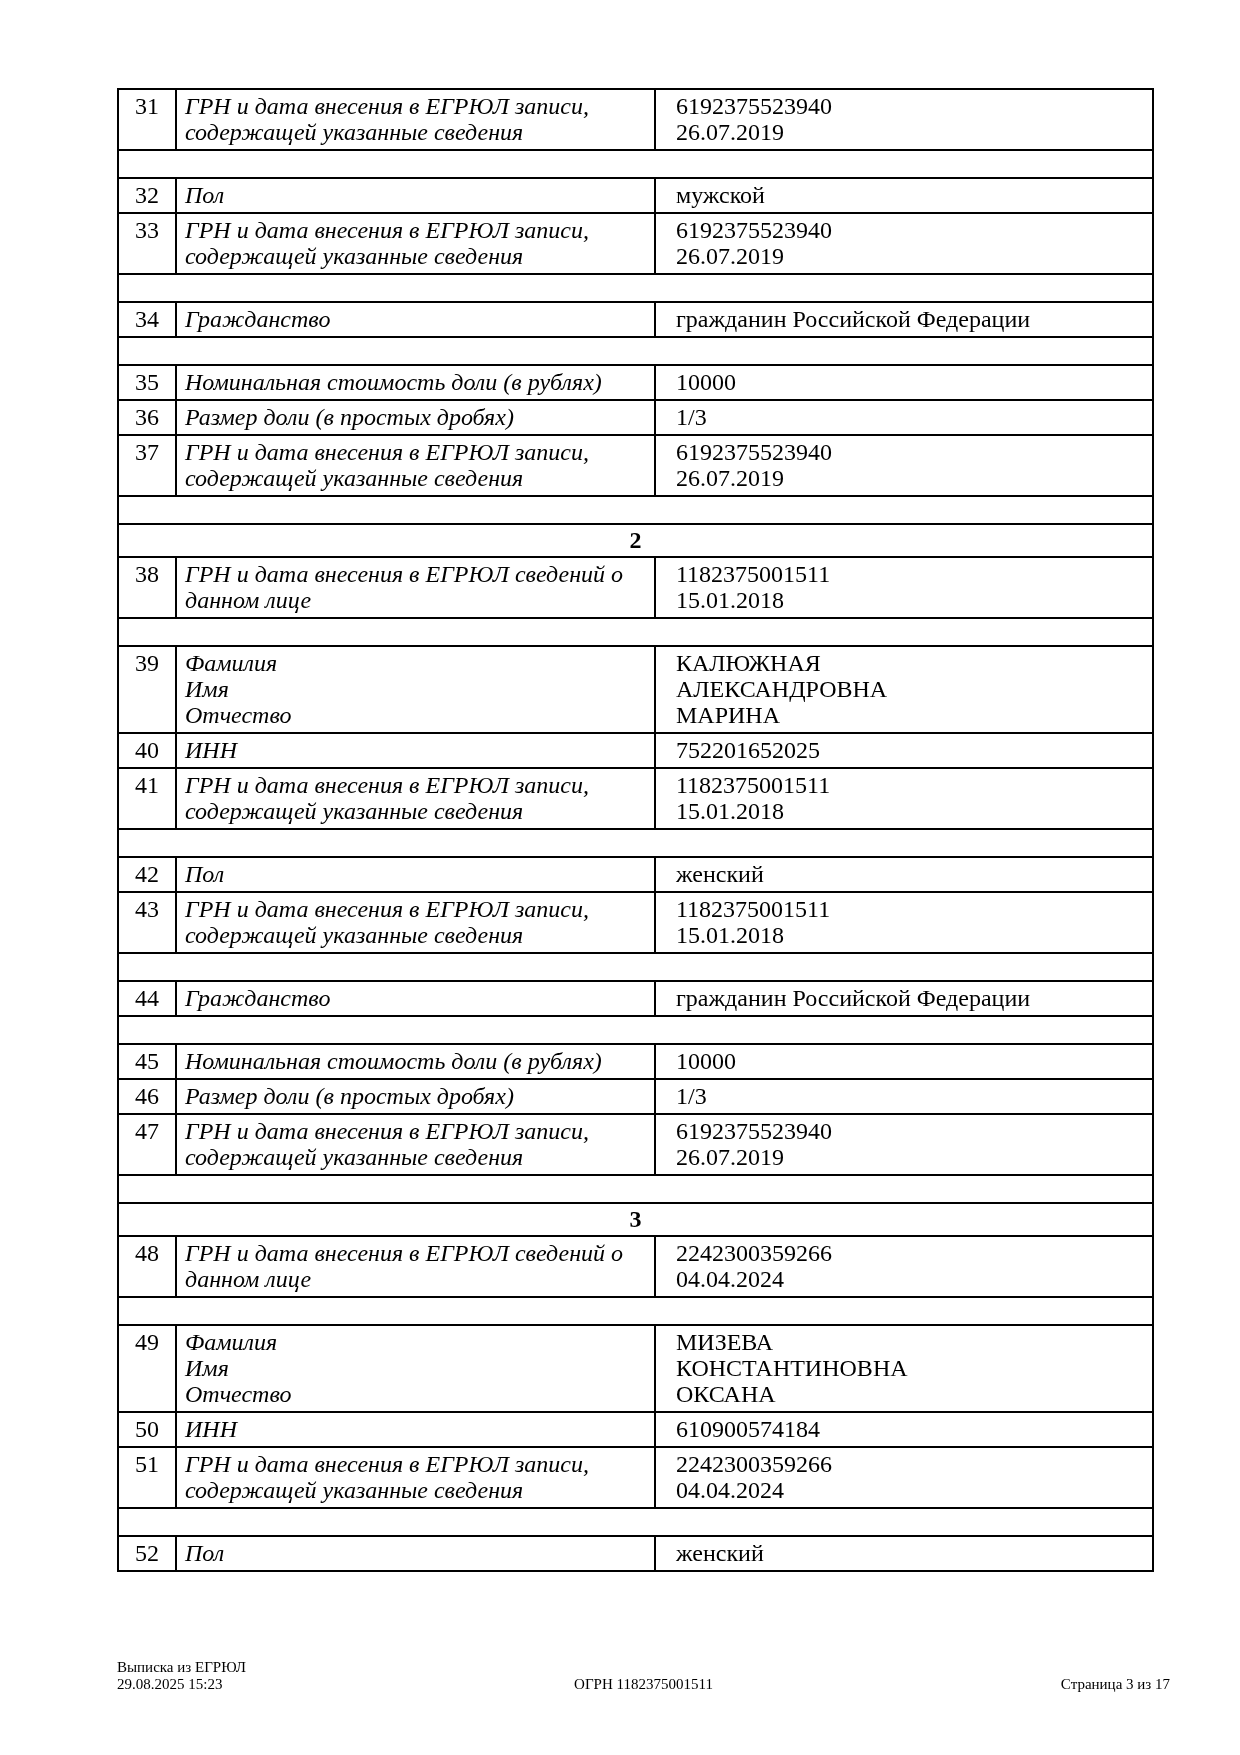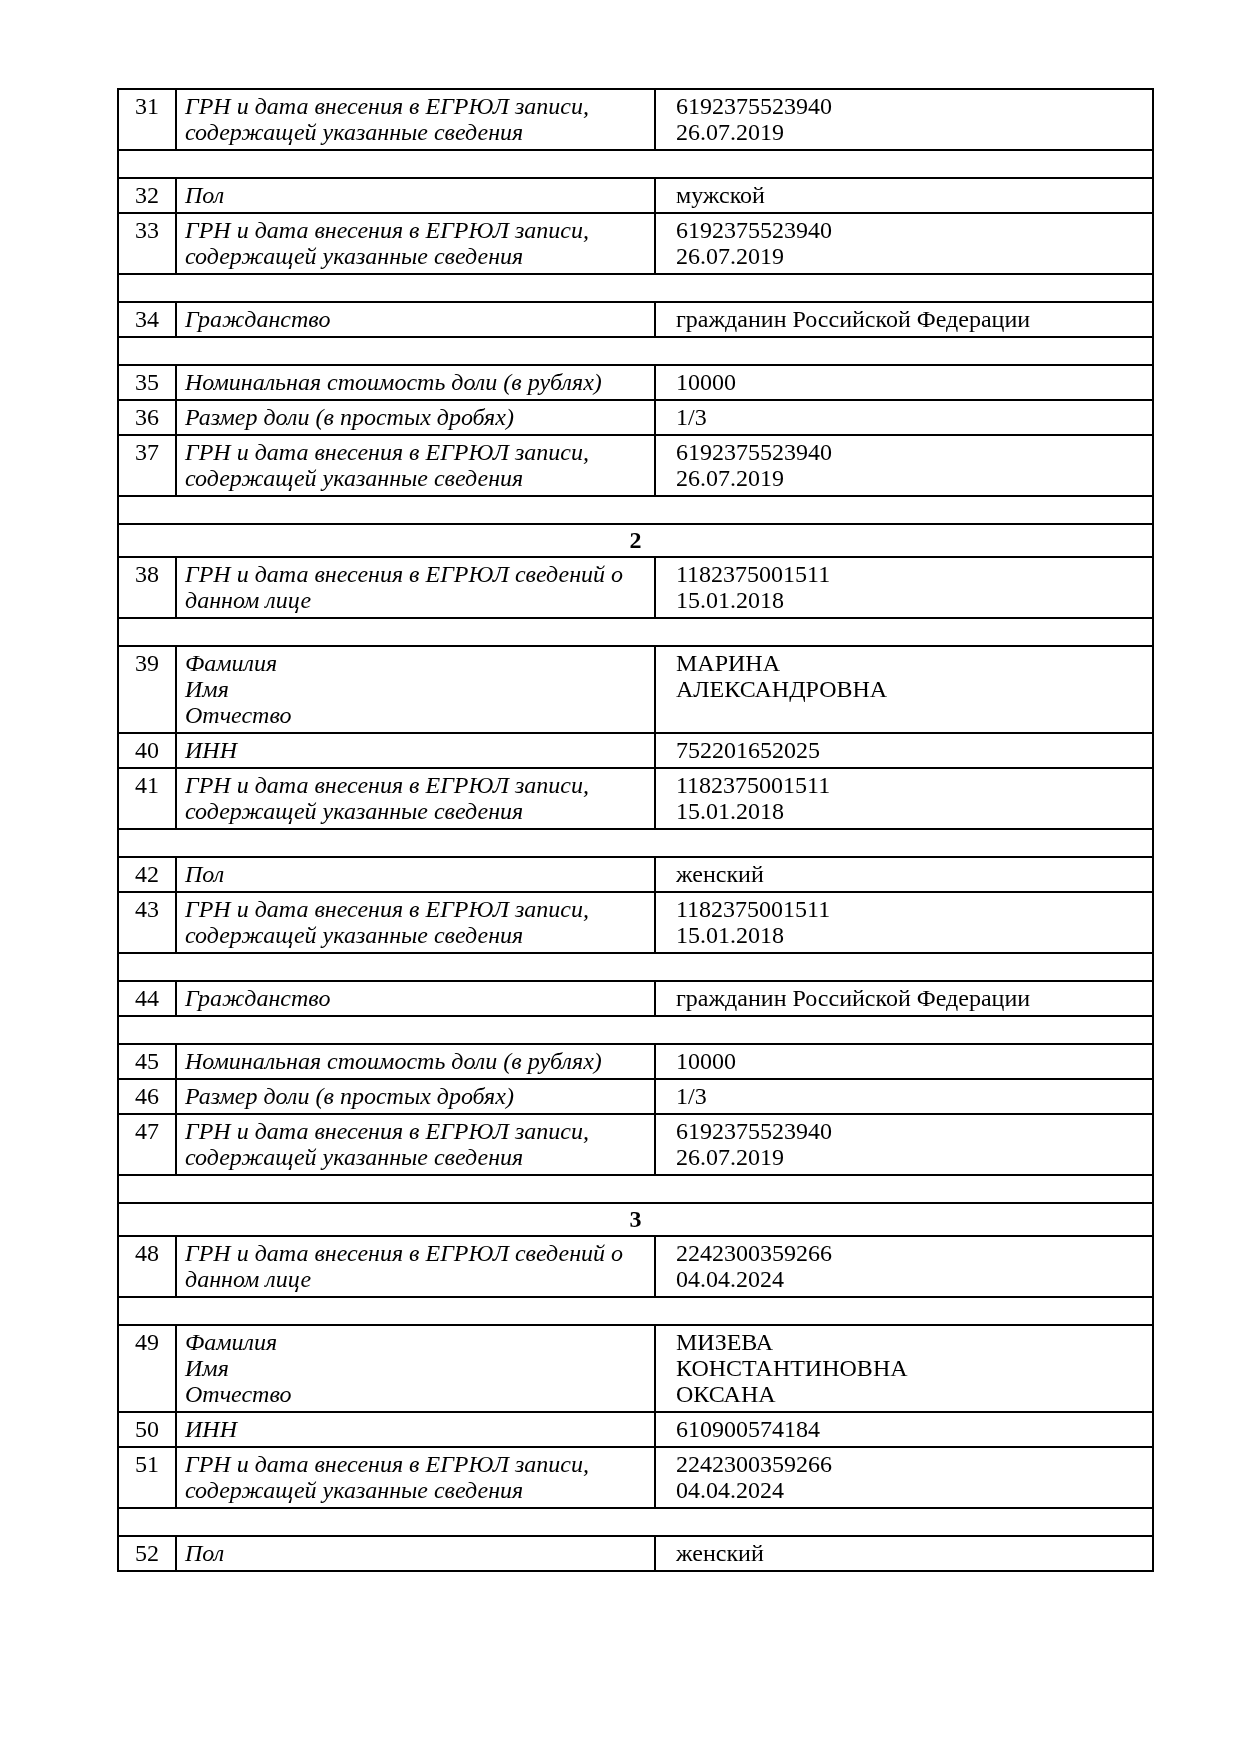"КАЛЮЖНАЯ" div { html: none -> <div>КАЛЮЖНАЯ</div> }
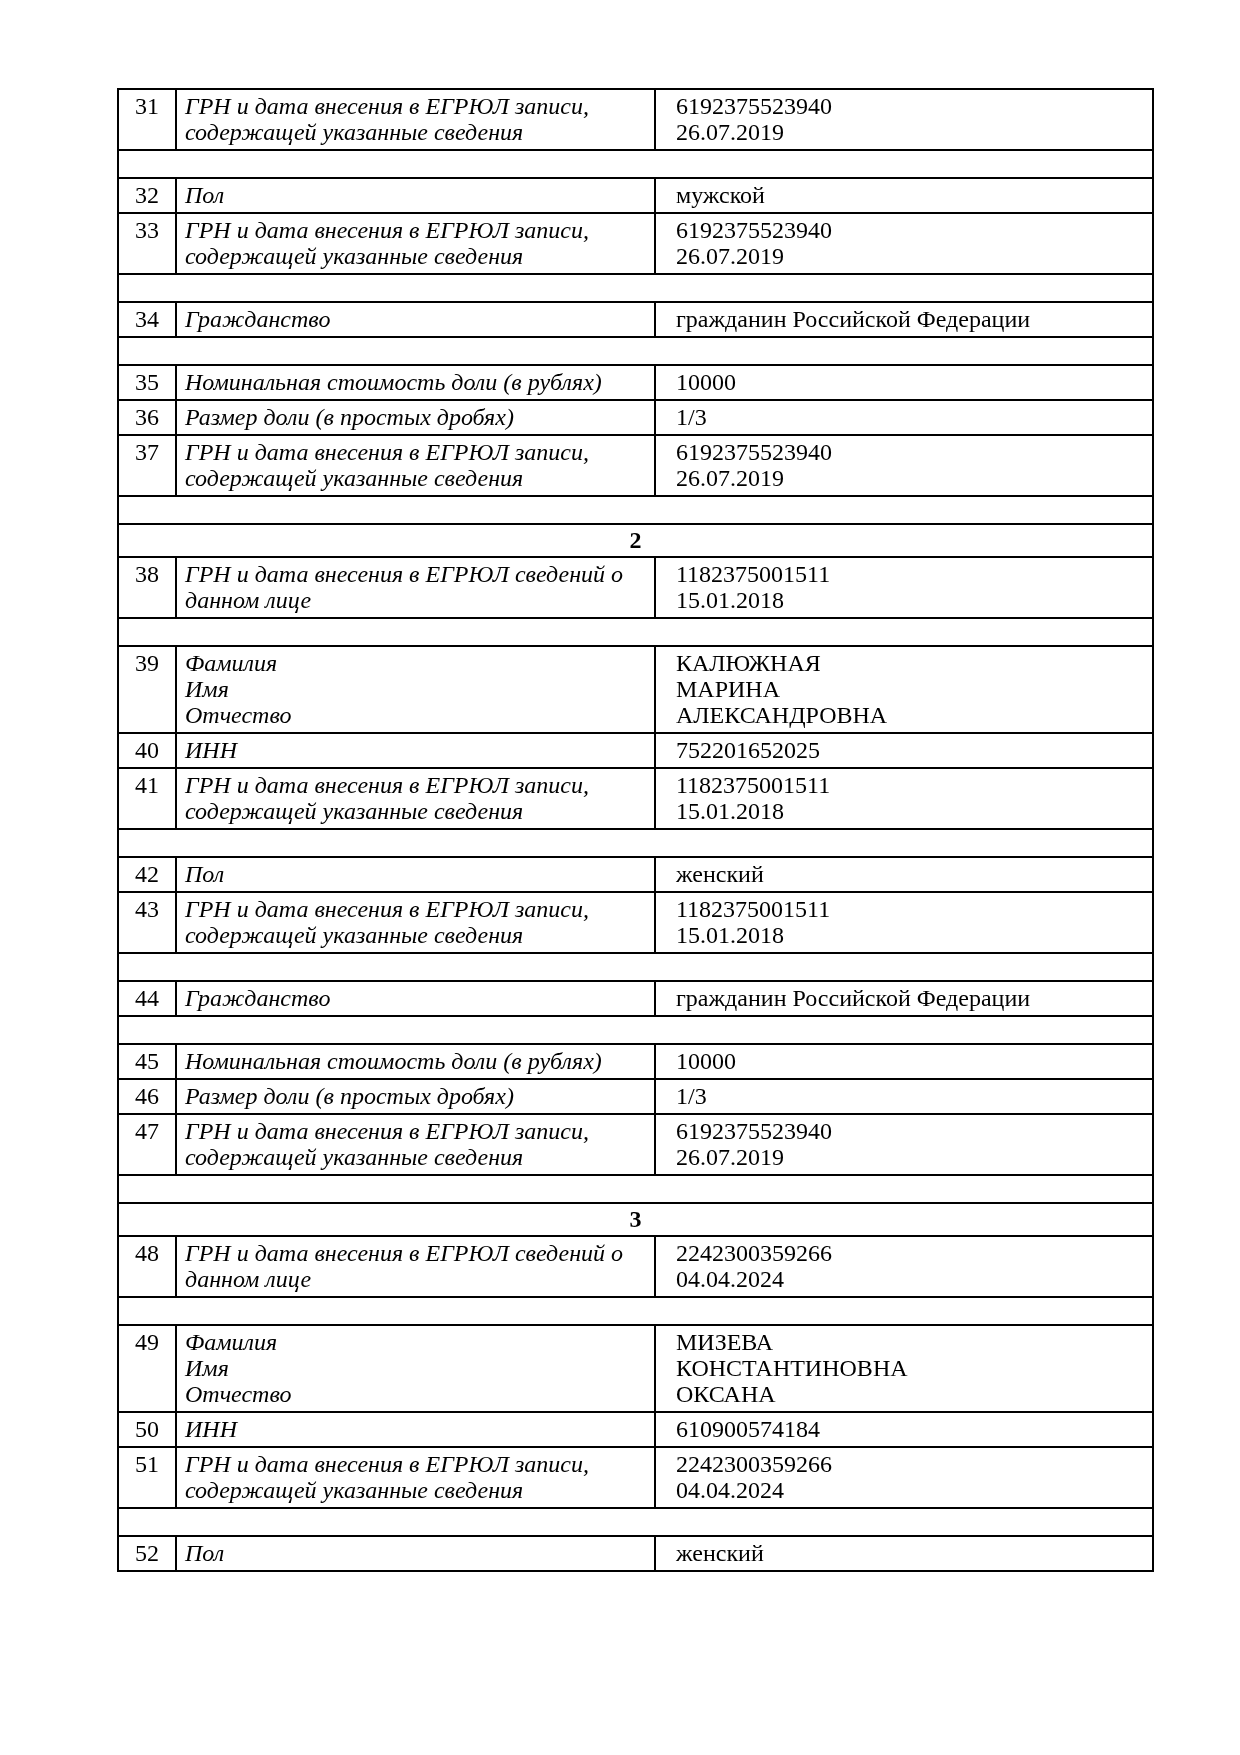"МАРИНА" div { order: before "АЛЕКСАНДРОВНА" -> after "АЛЕКСАНДРОВНА" }
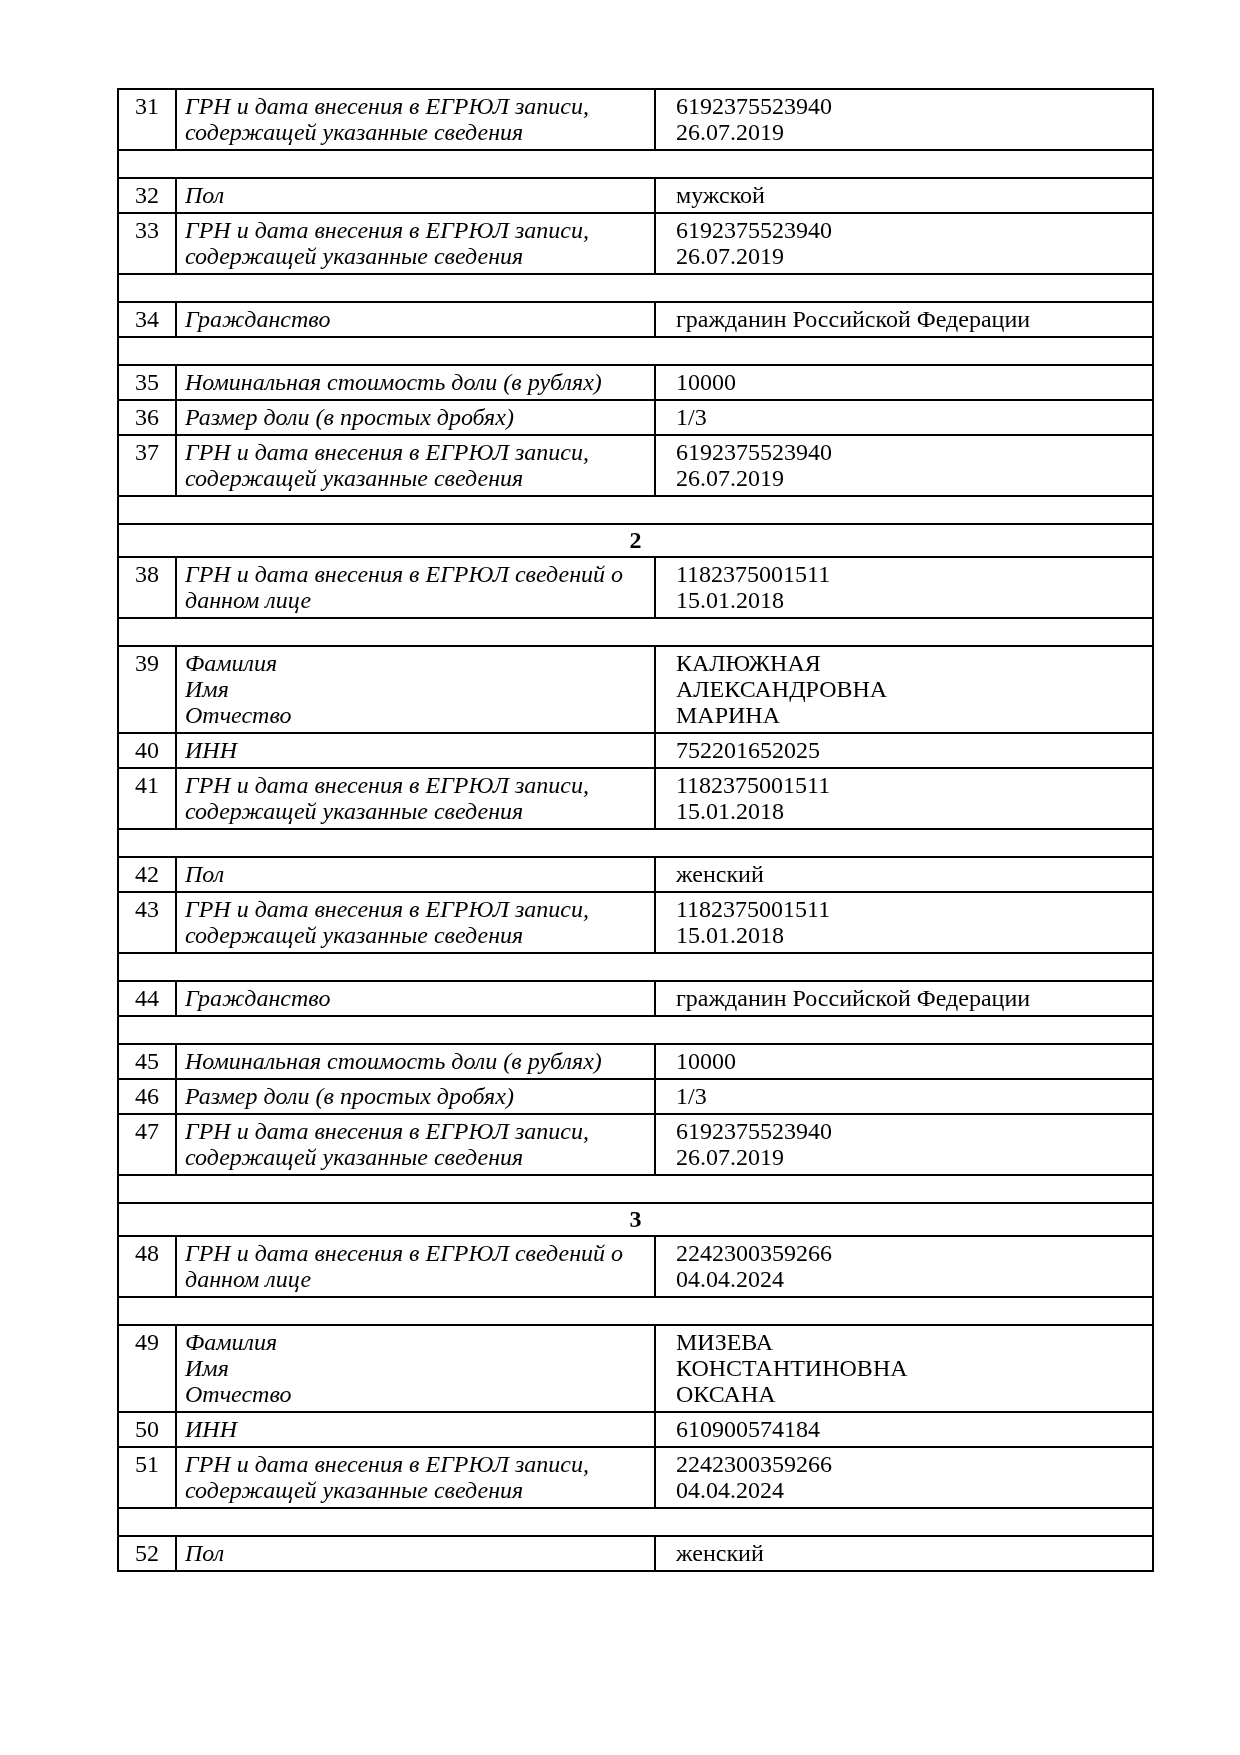"Выписка из ЕГРЮЛ" div.footer { html: none -> <div> <div> <div>Выписка из ЕГРЮЛ</div> <div>29.08.2025 15:23</div> </div> <div>ОГРН 1182375001511</div> <div>Страница 3 из 17</div> </div> }
